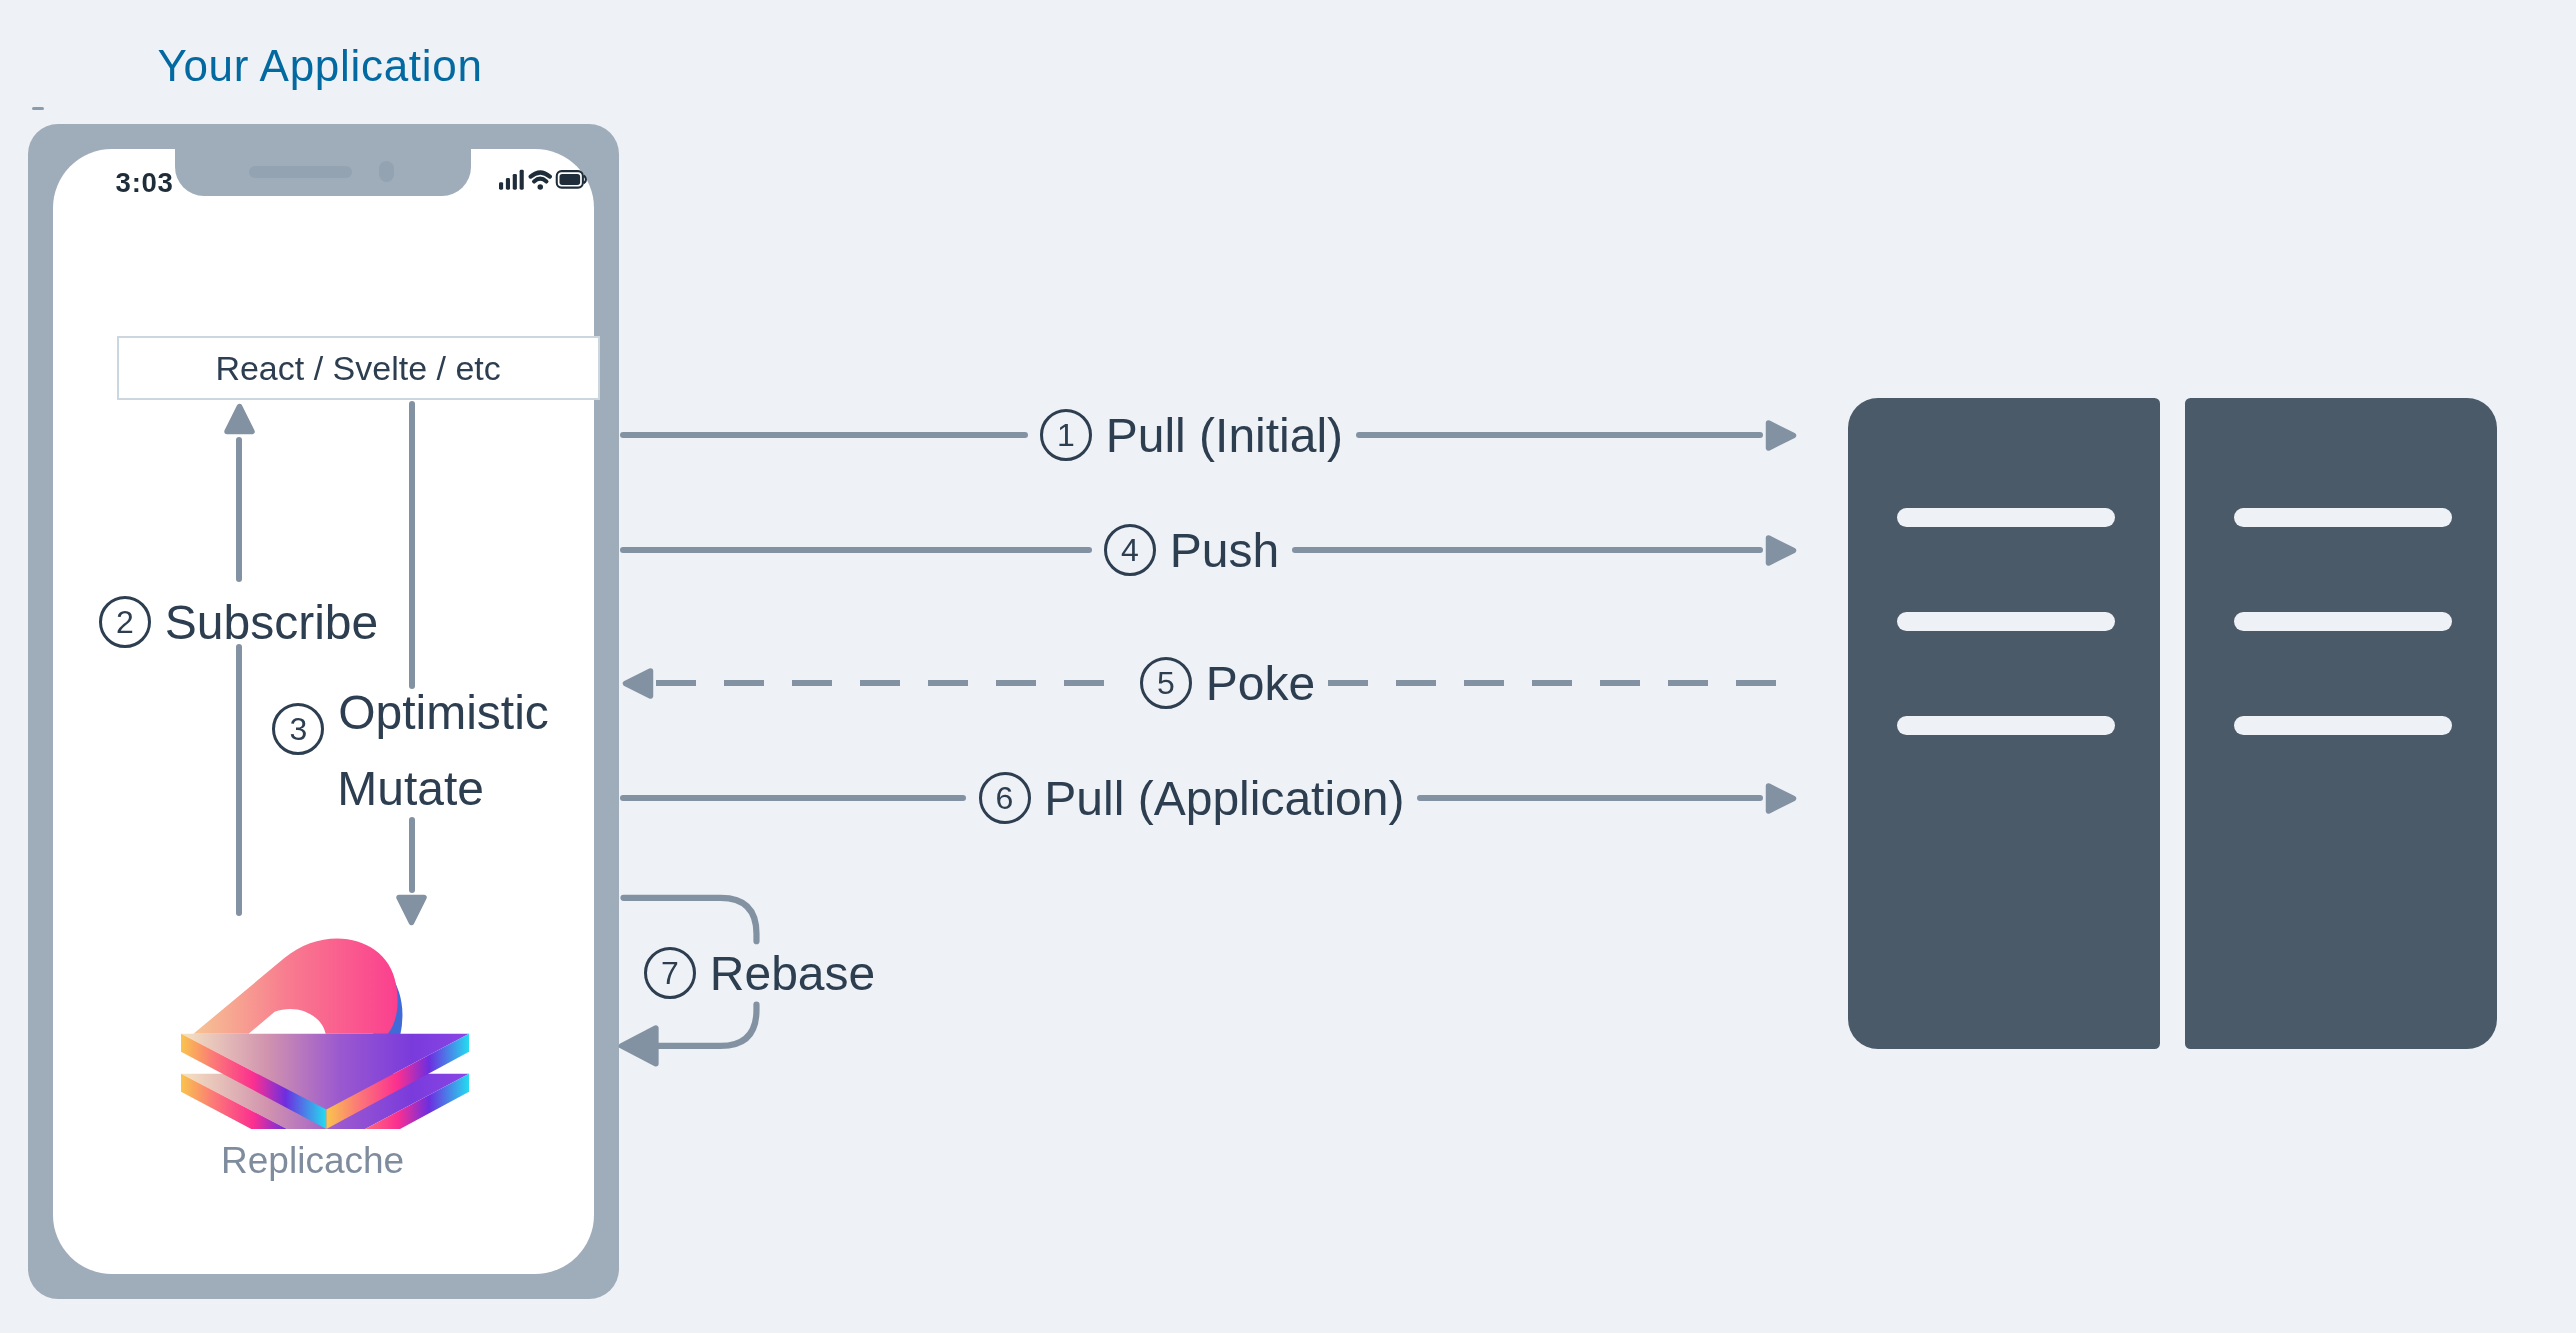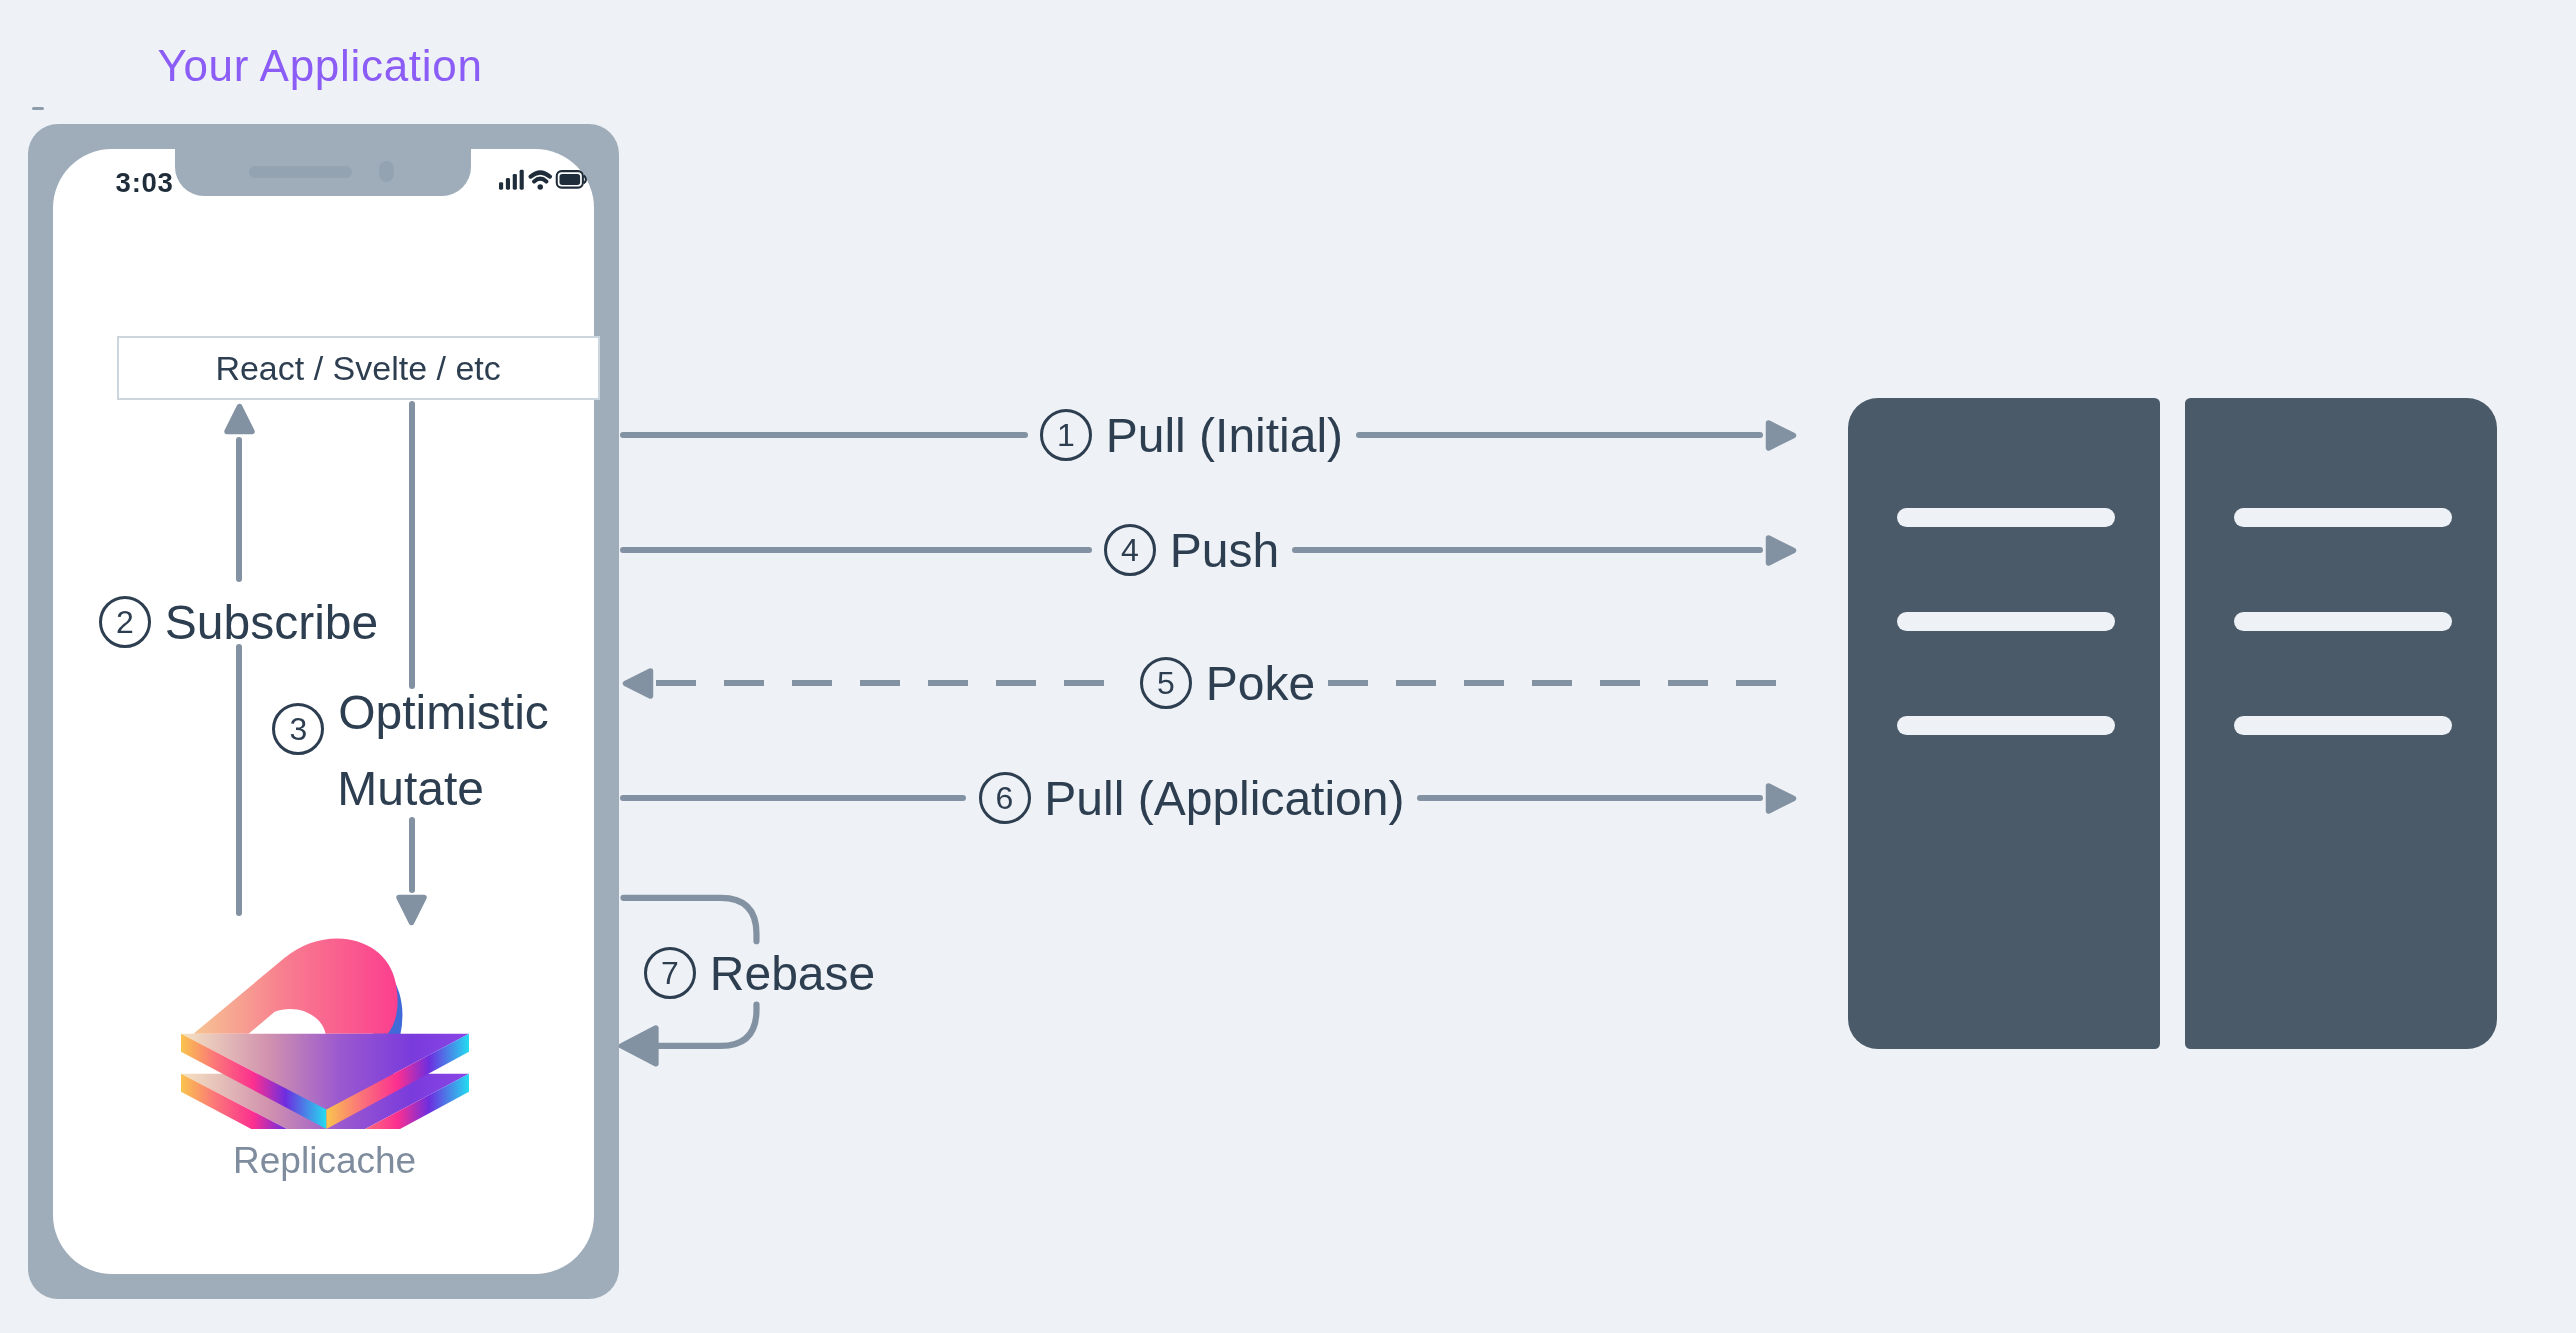"Your Application" .section-title { color: #8b5cf6 -> #0369a1 }
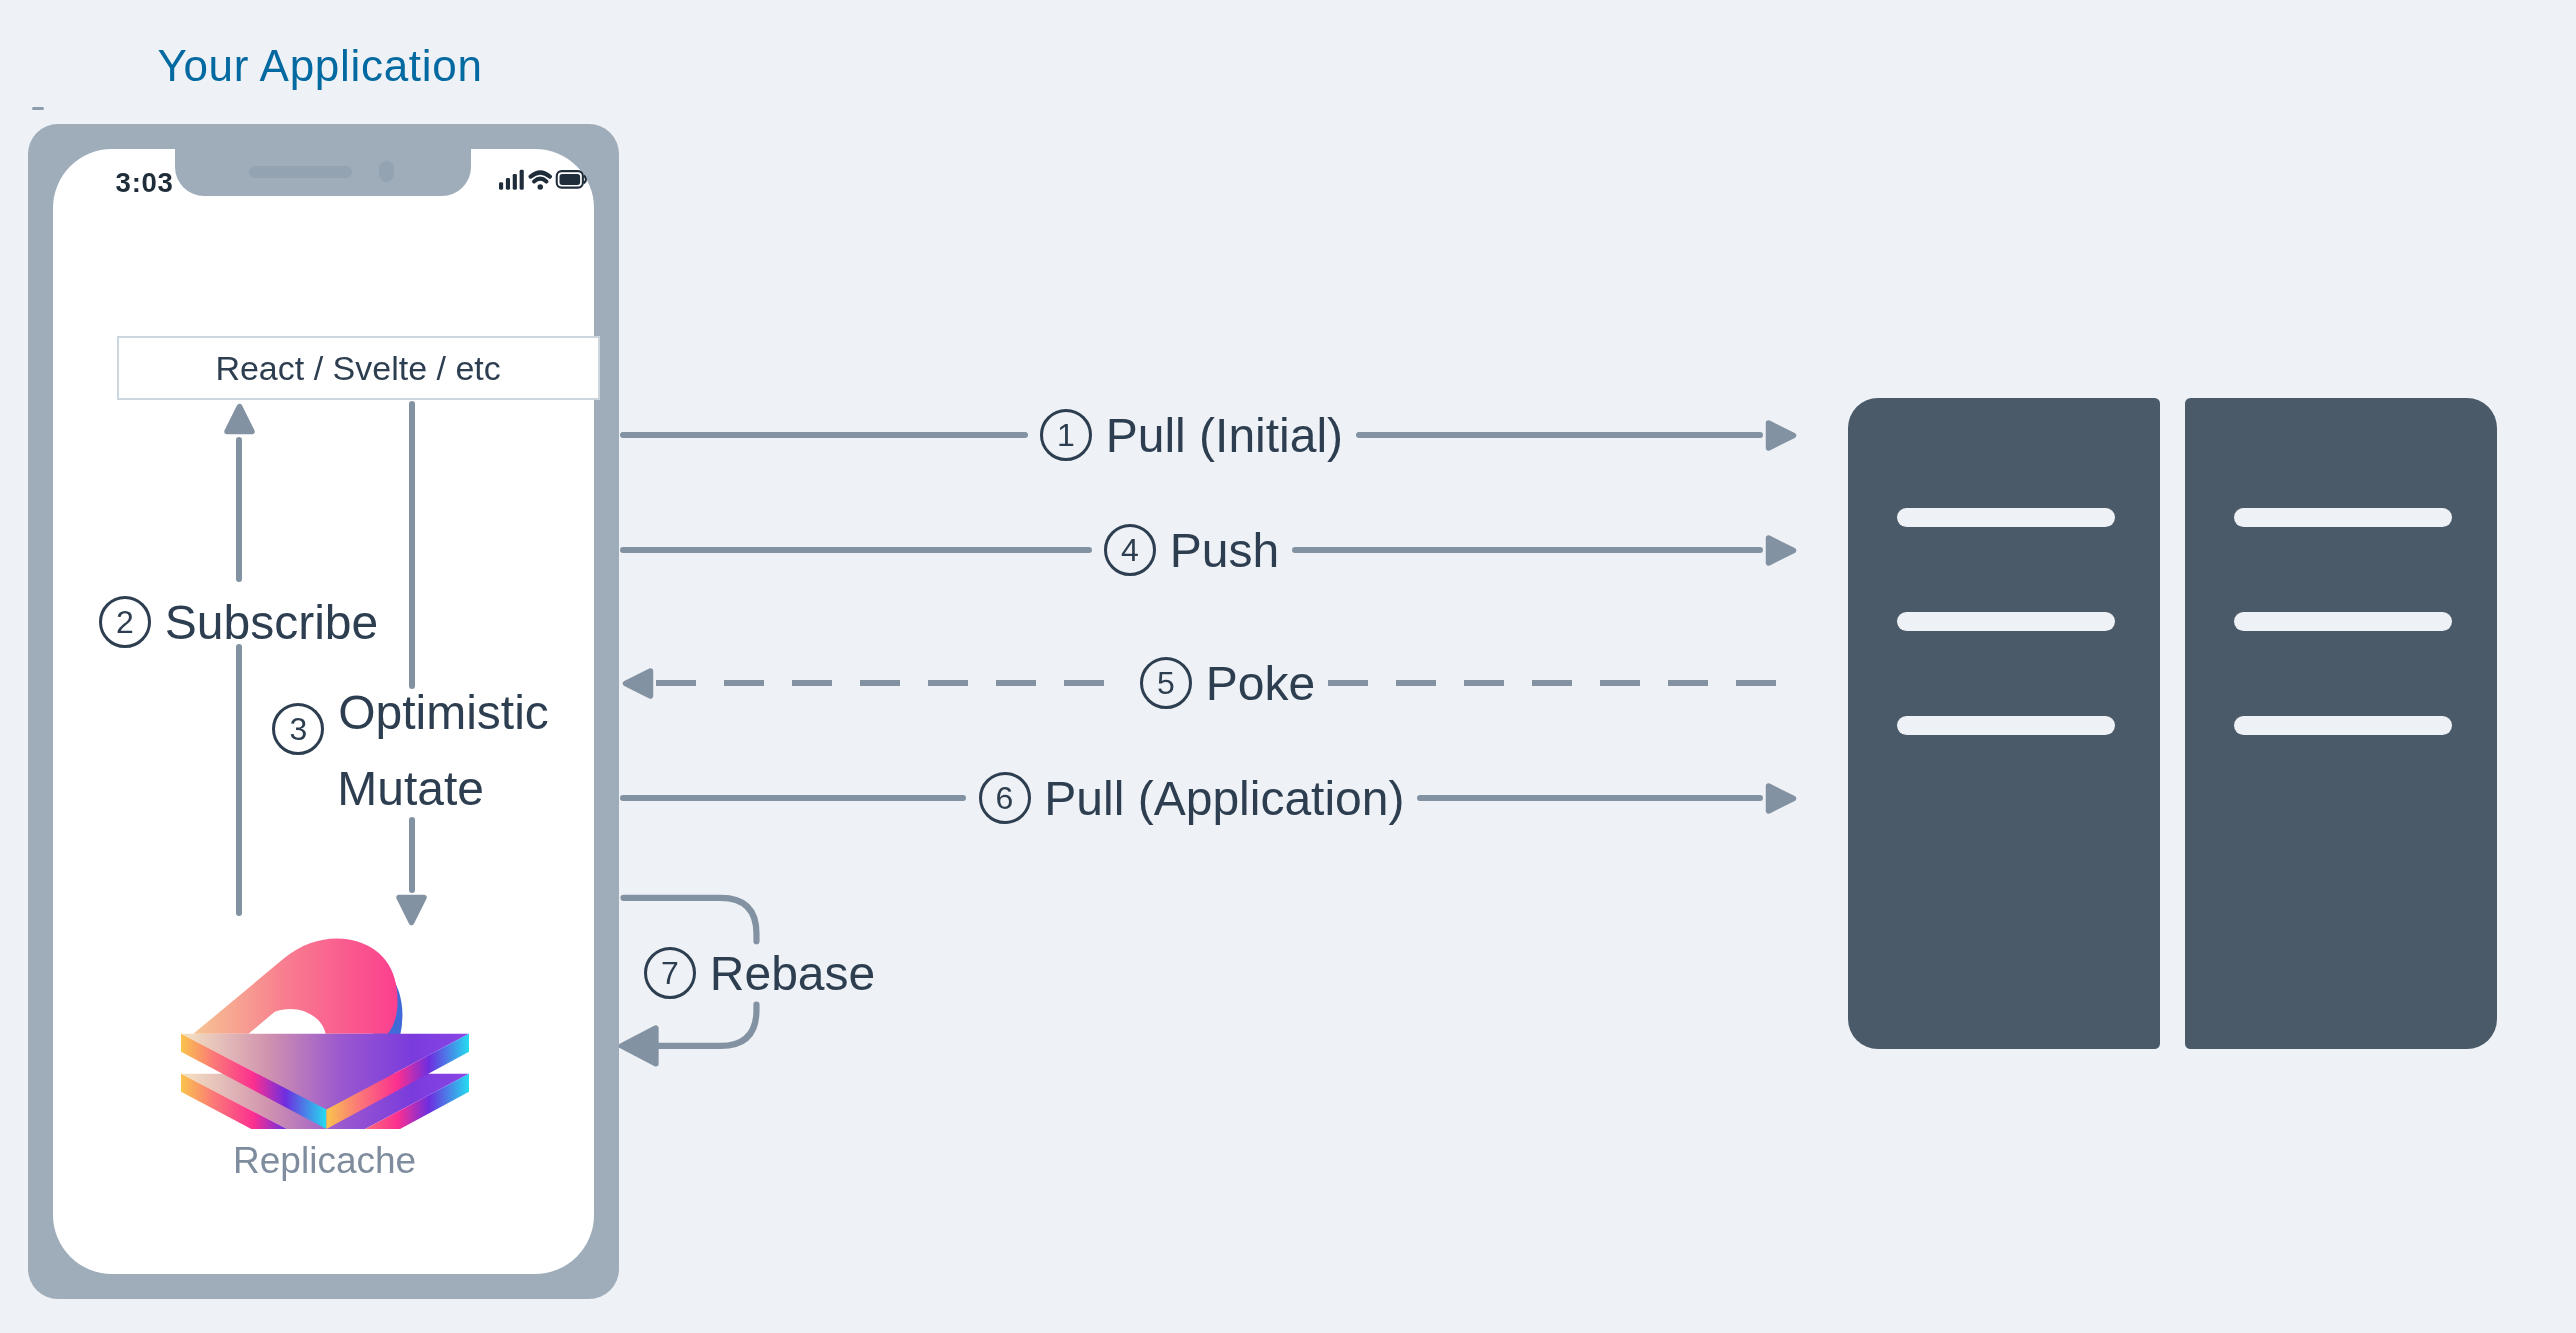"Replicache" .logo-caption { left: 134px -> 122px }
